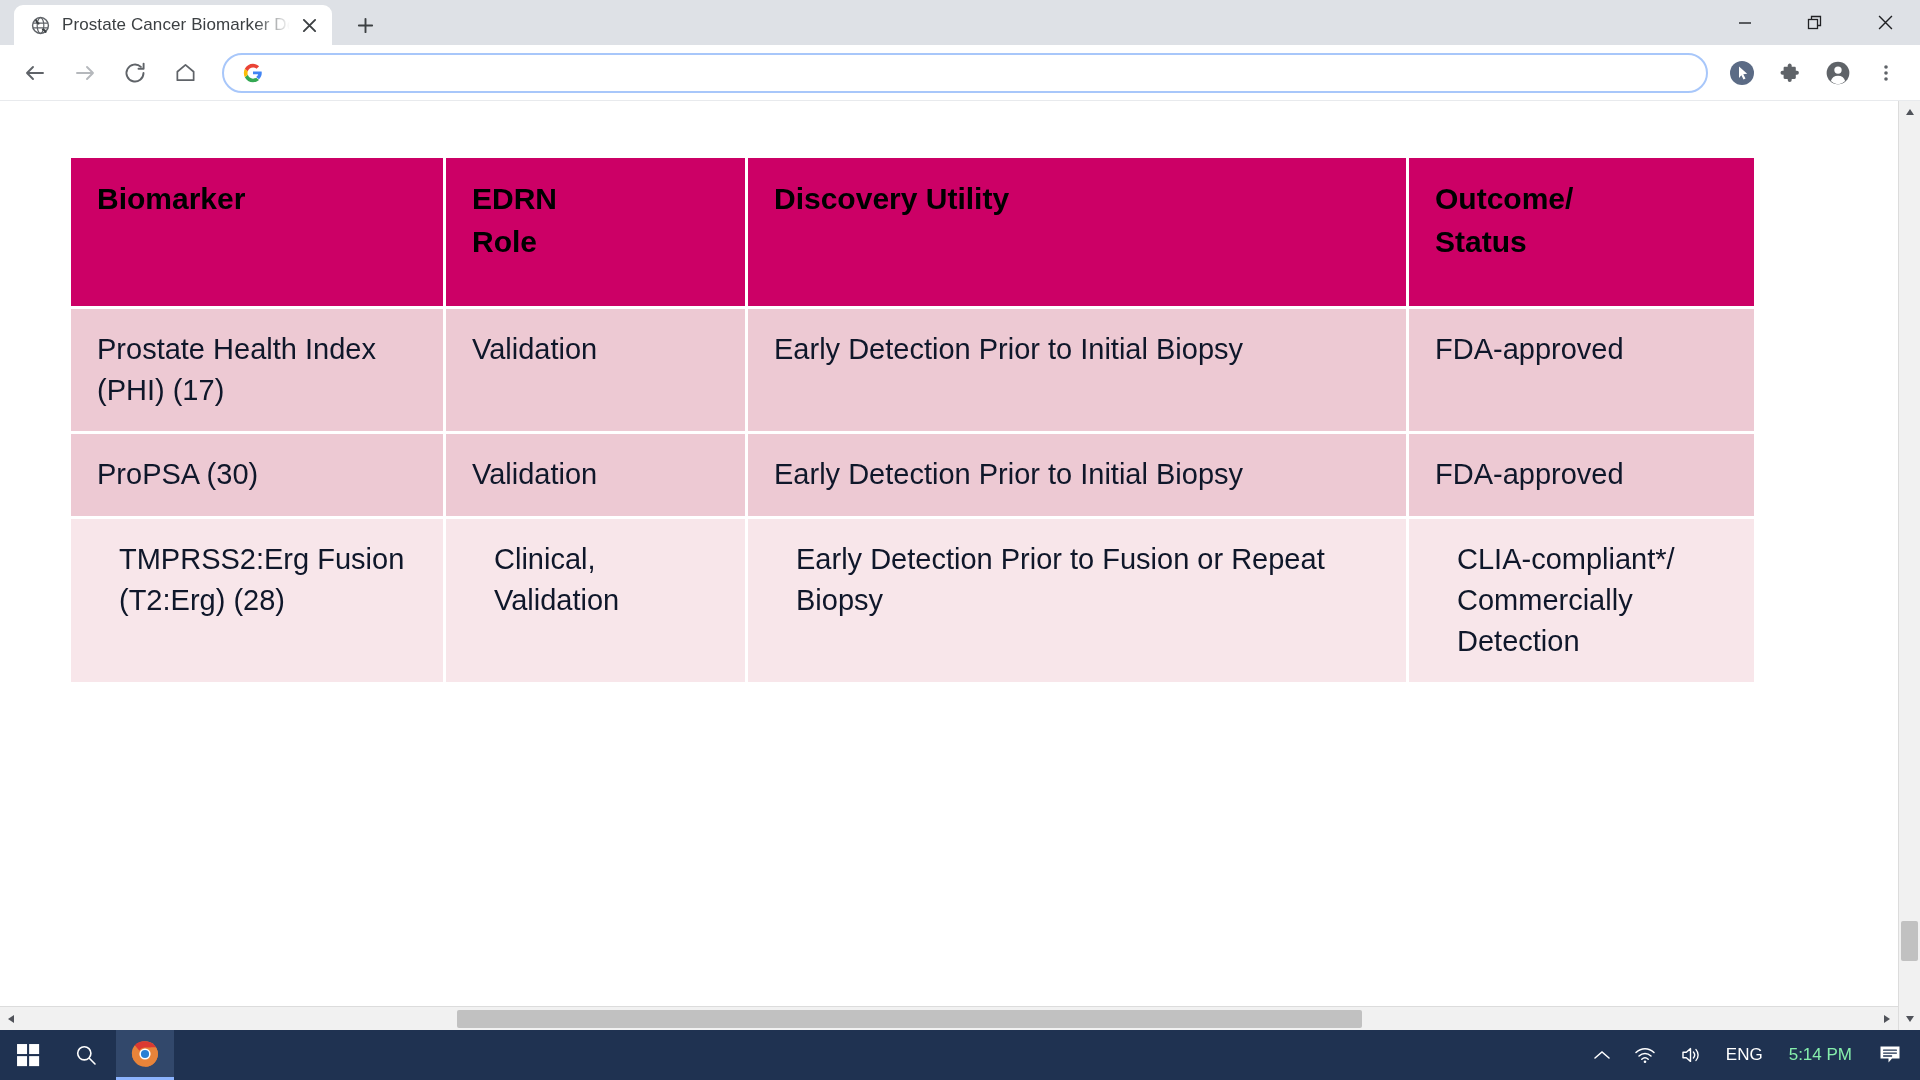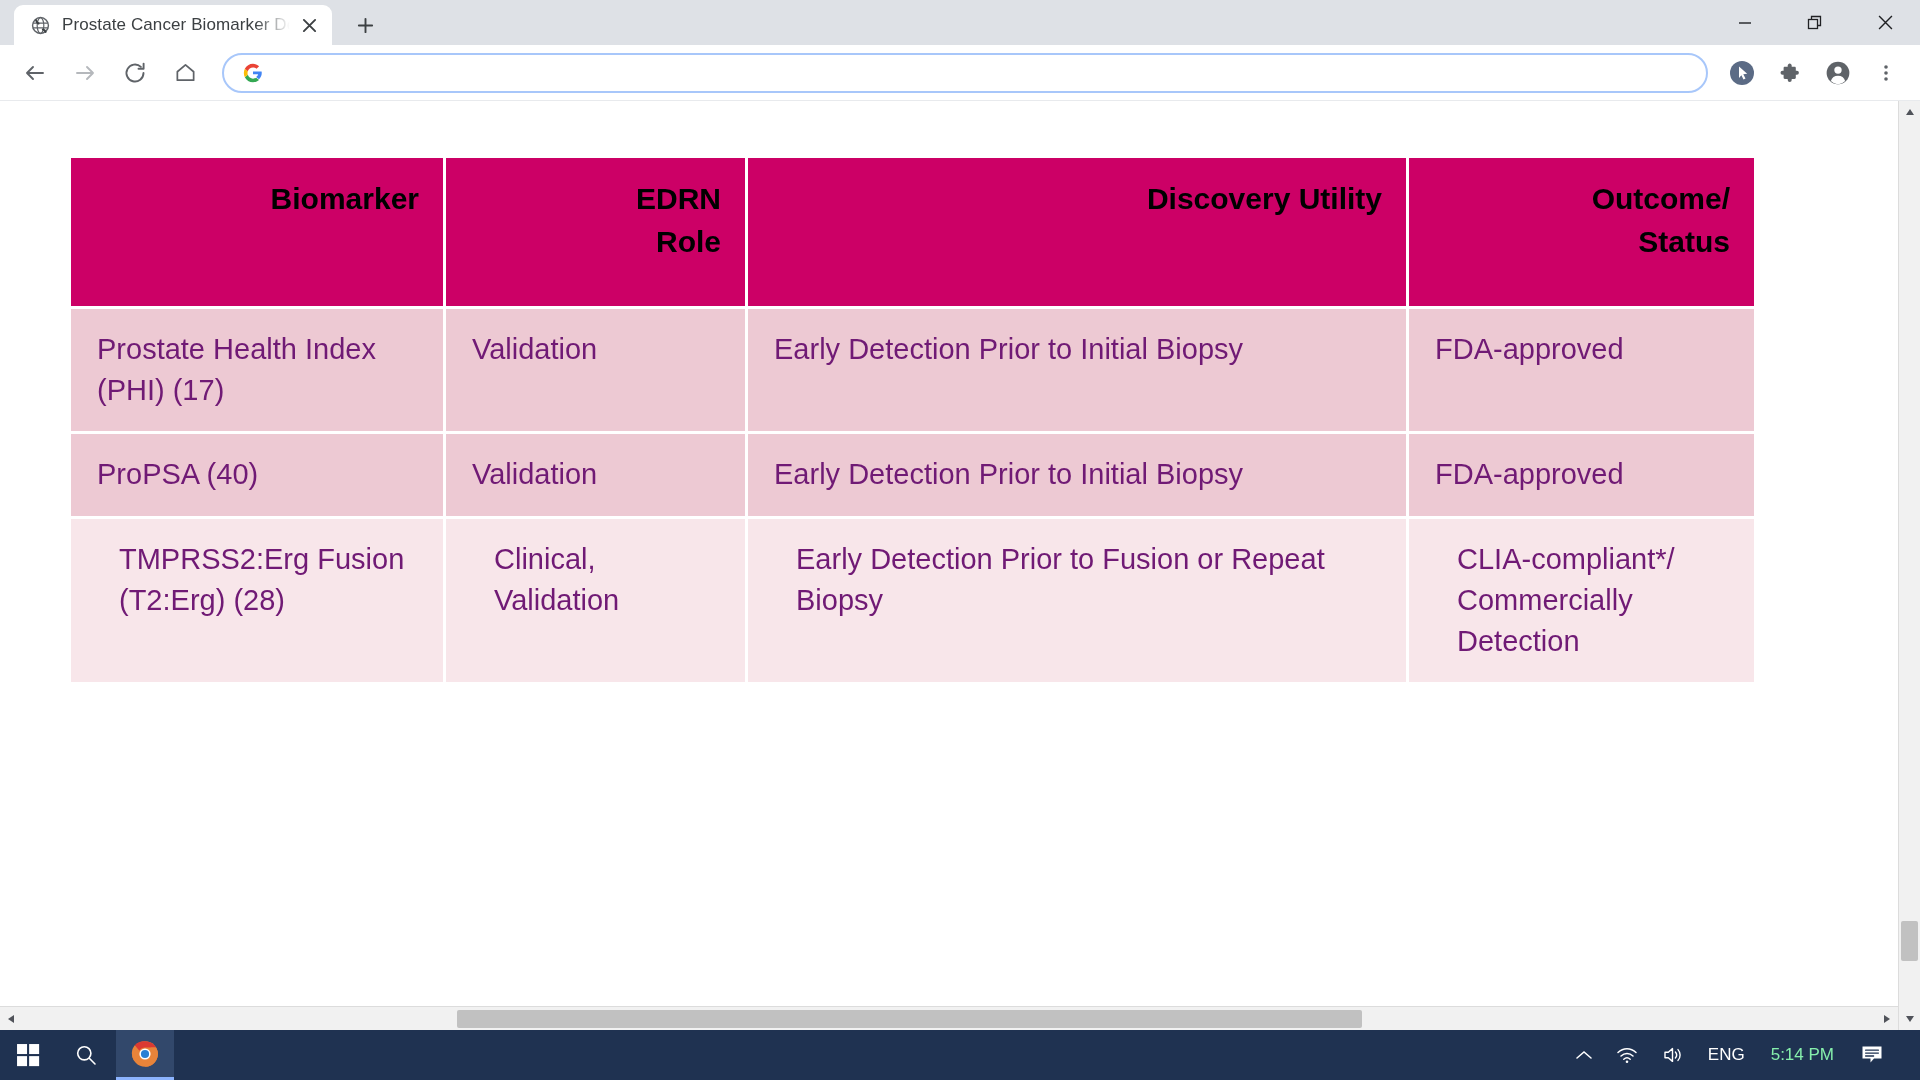"Biomarker" .biomarker-table th { text-align: right -> none }
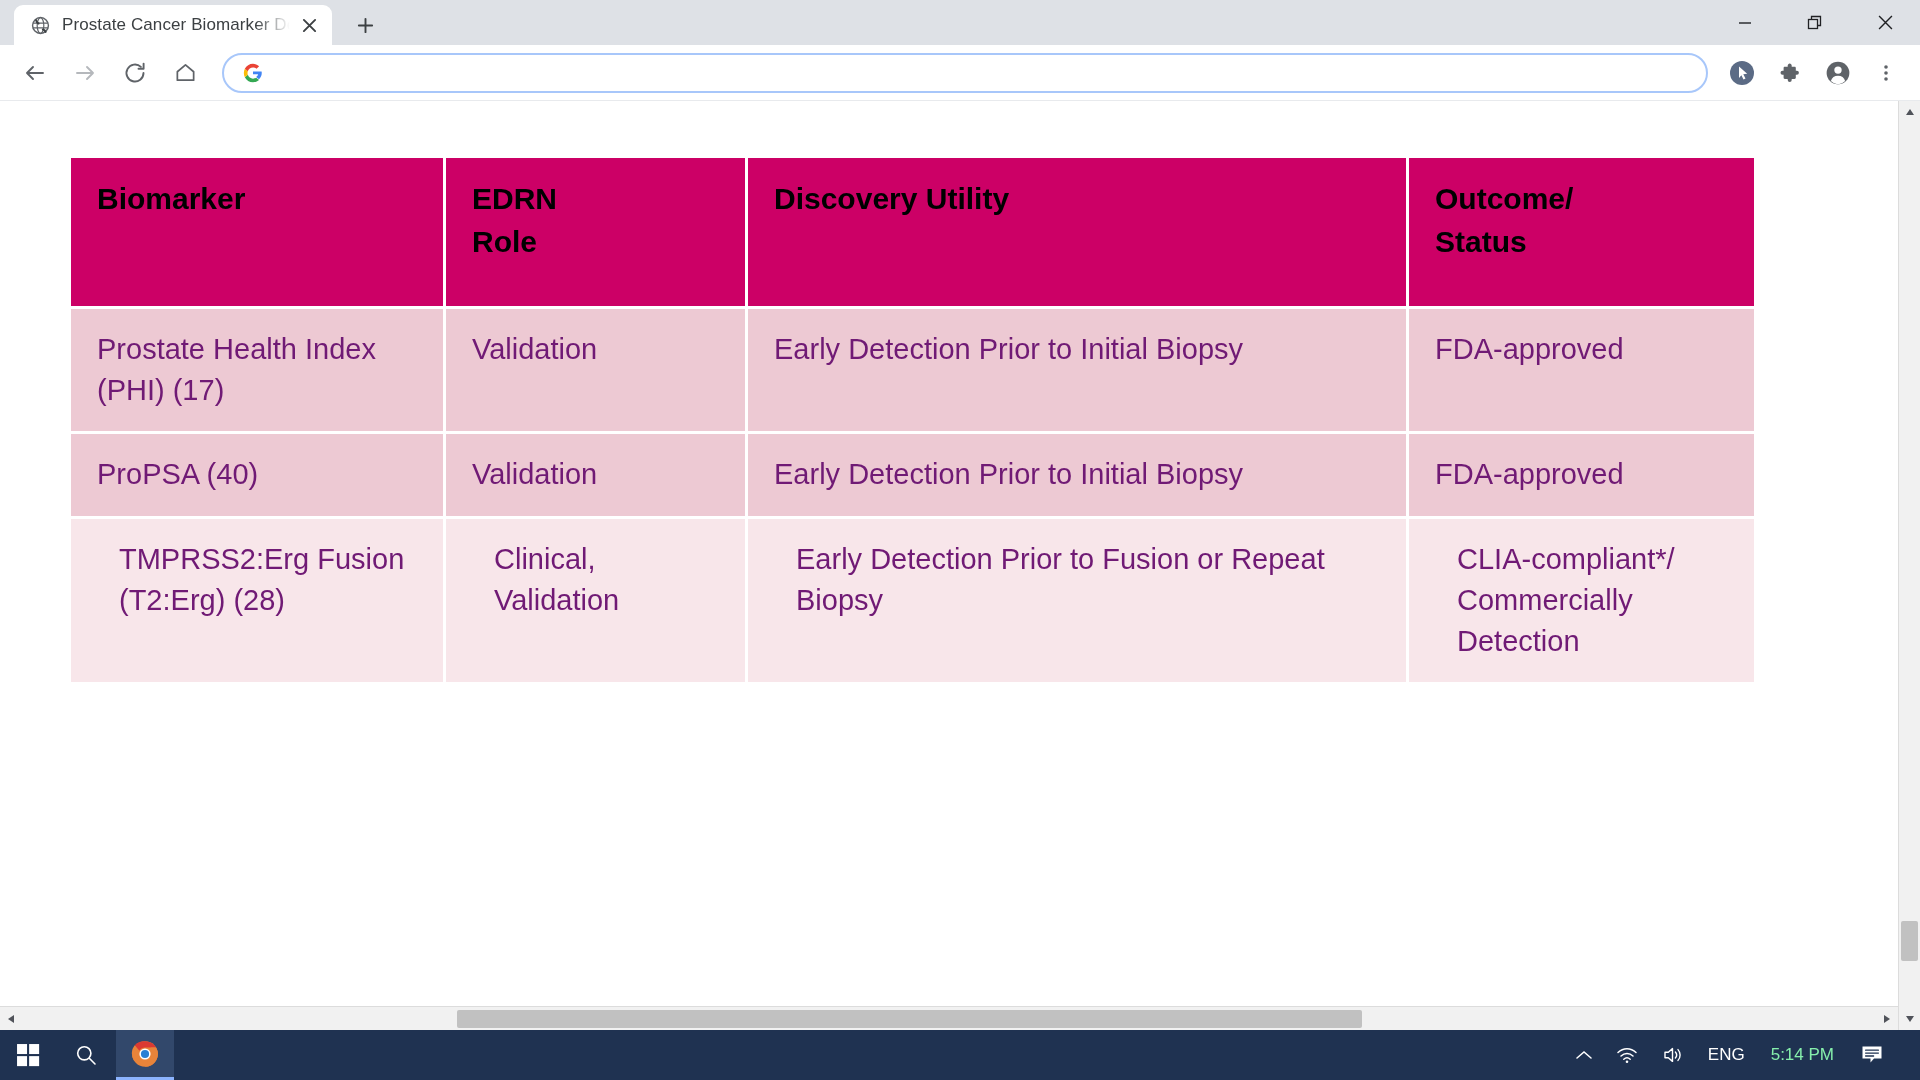"Prostate Health Index (PHI) (17)" .biomarker-table td { color: #701a75 -> #0f172a }
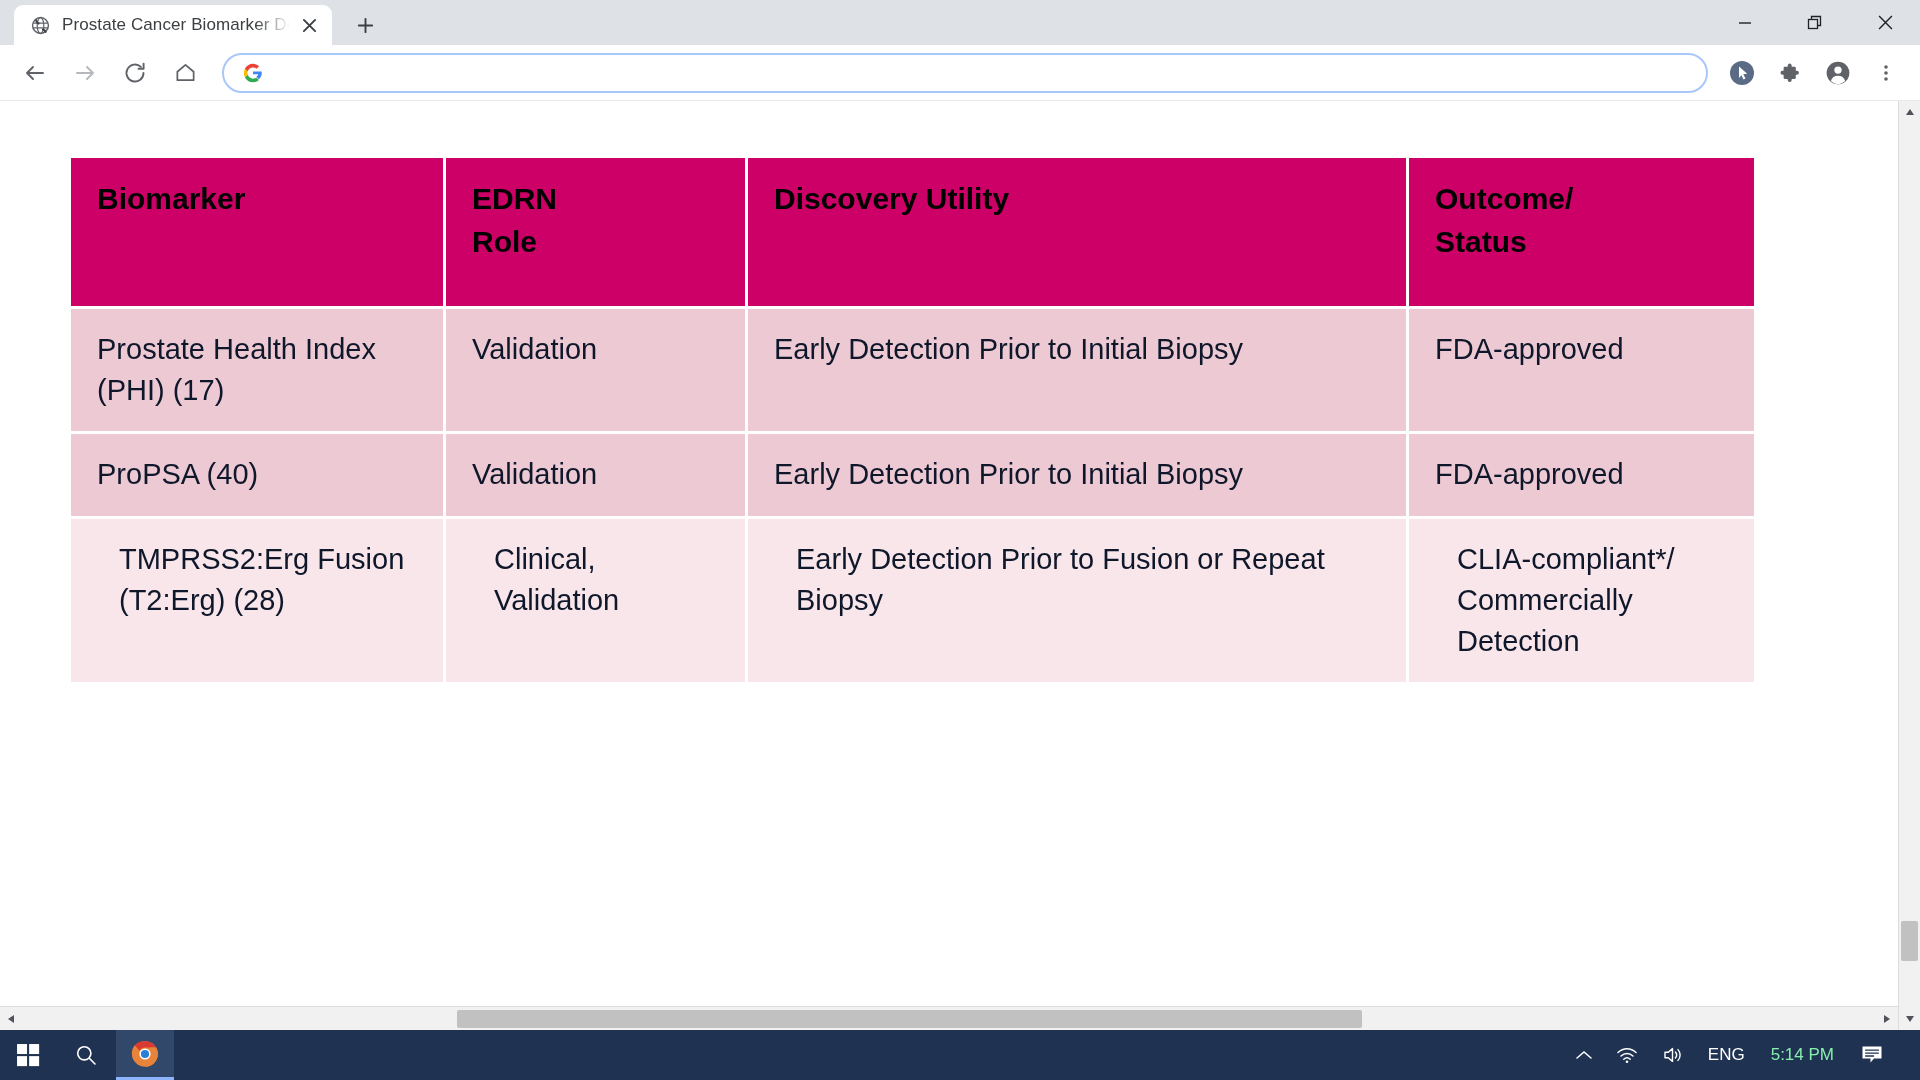"ProPSA (40)" td { text: 40 -> 30 }
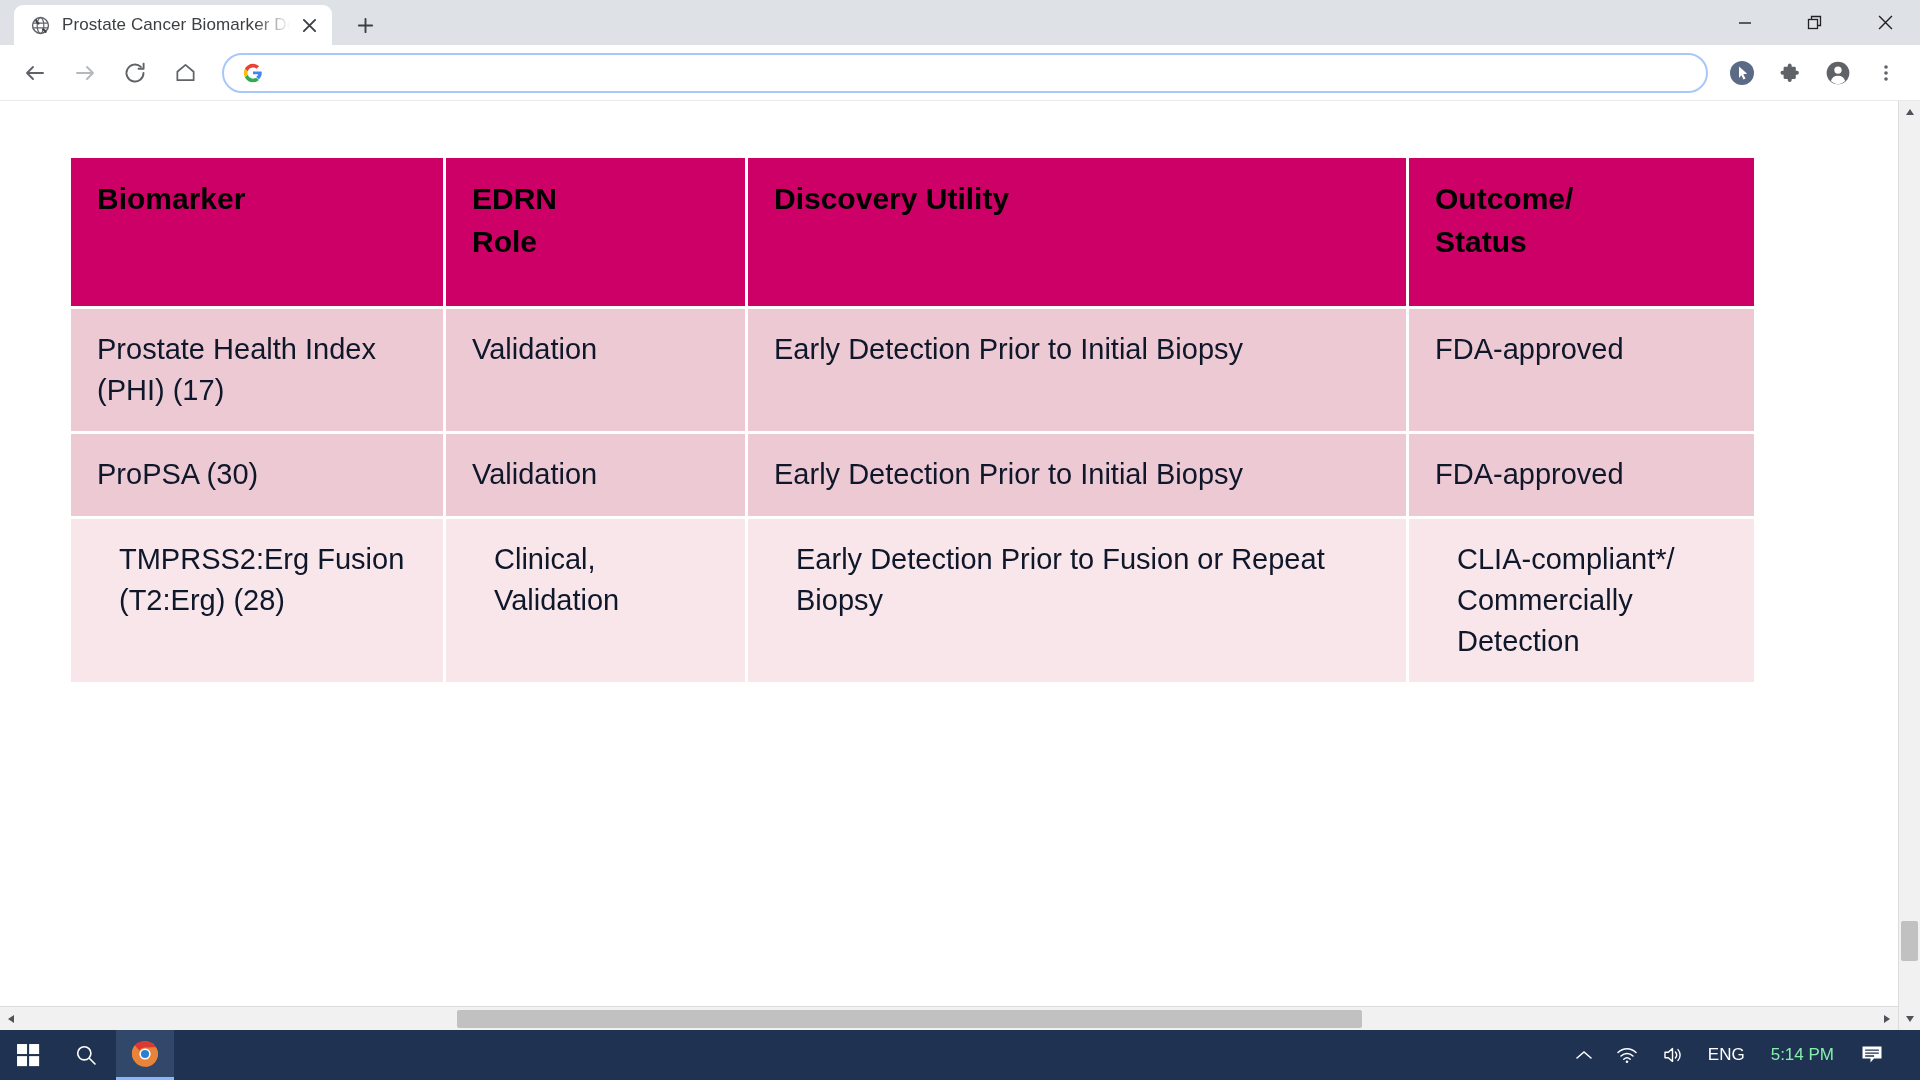"ENG" .tray { padding-right: 24px -> 6px }
